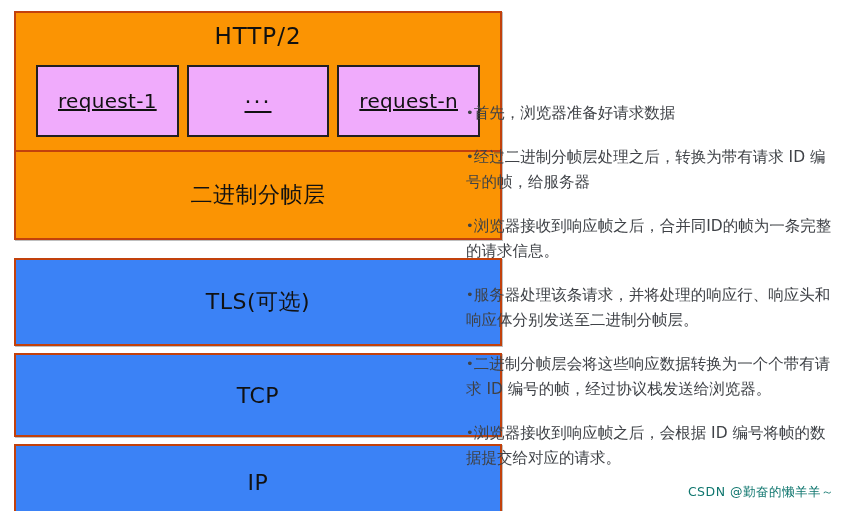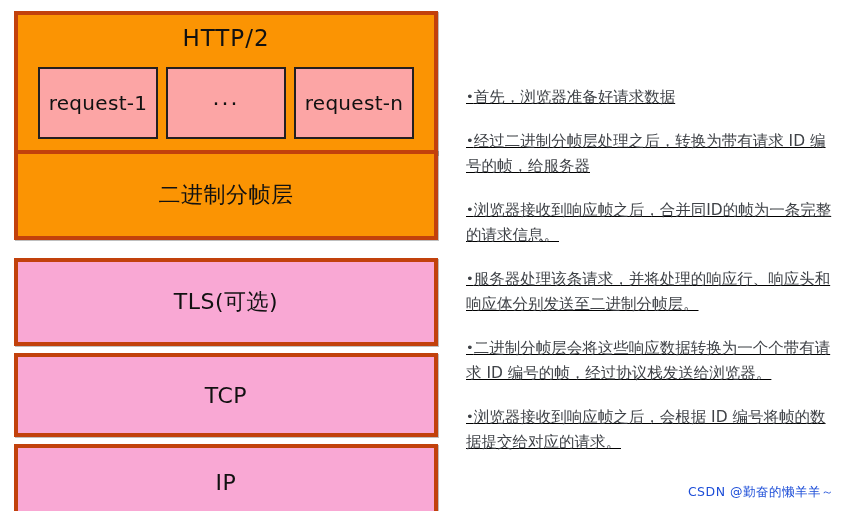"HTTP/2" .layer { border: 4px solid #c2410c -> 2px solid #c2410c; width: 424px -> 488px }
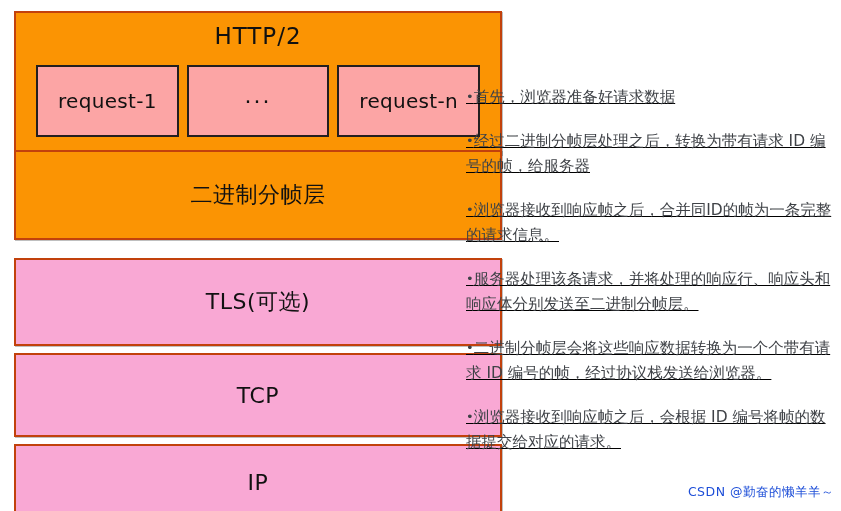"request-1" .request-box { background: #fca5a5 -> #f0abfc; text-decoration: none -> underline }
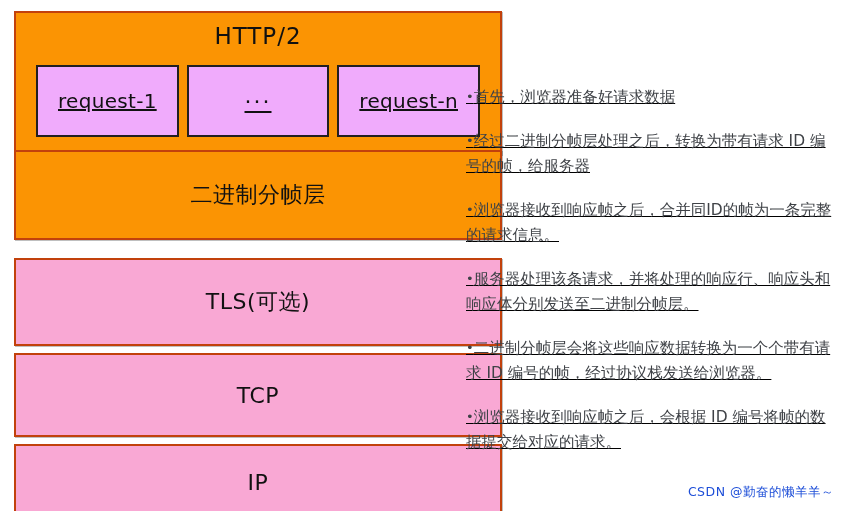"•首先，浏览器准备好请求数据" #notes { text-decoration: underline -> none; top: 84px -> 100px }
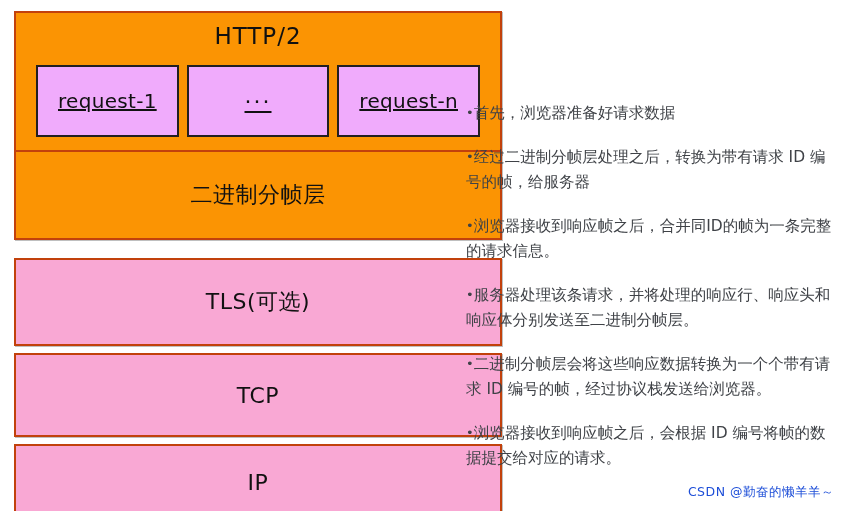"TLS(可选)" .layer.blue { background: #f9a8d4 -> #3b82f6 }
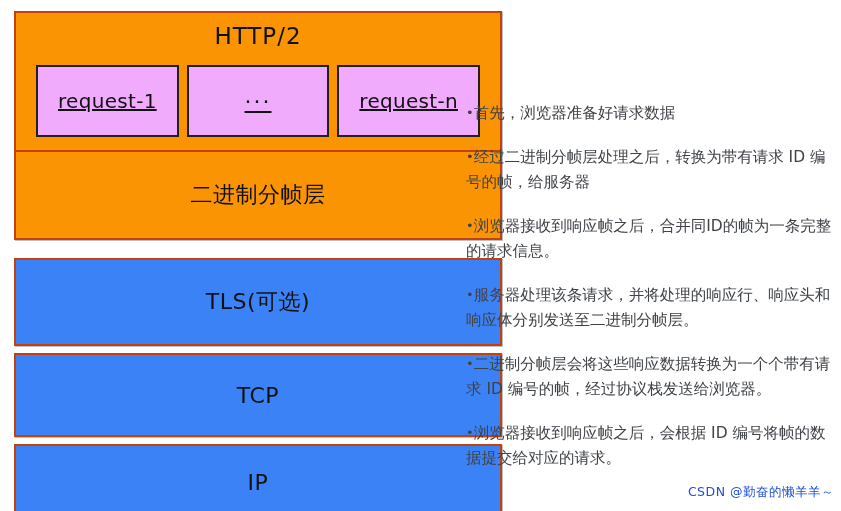"CSDN @勤奋的懒羊羊～" #watermark { color: #1d4ed8 -> #0f766e }
